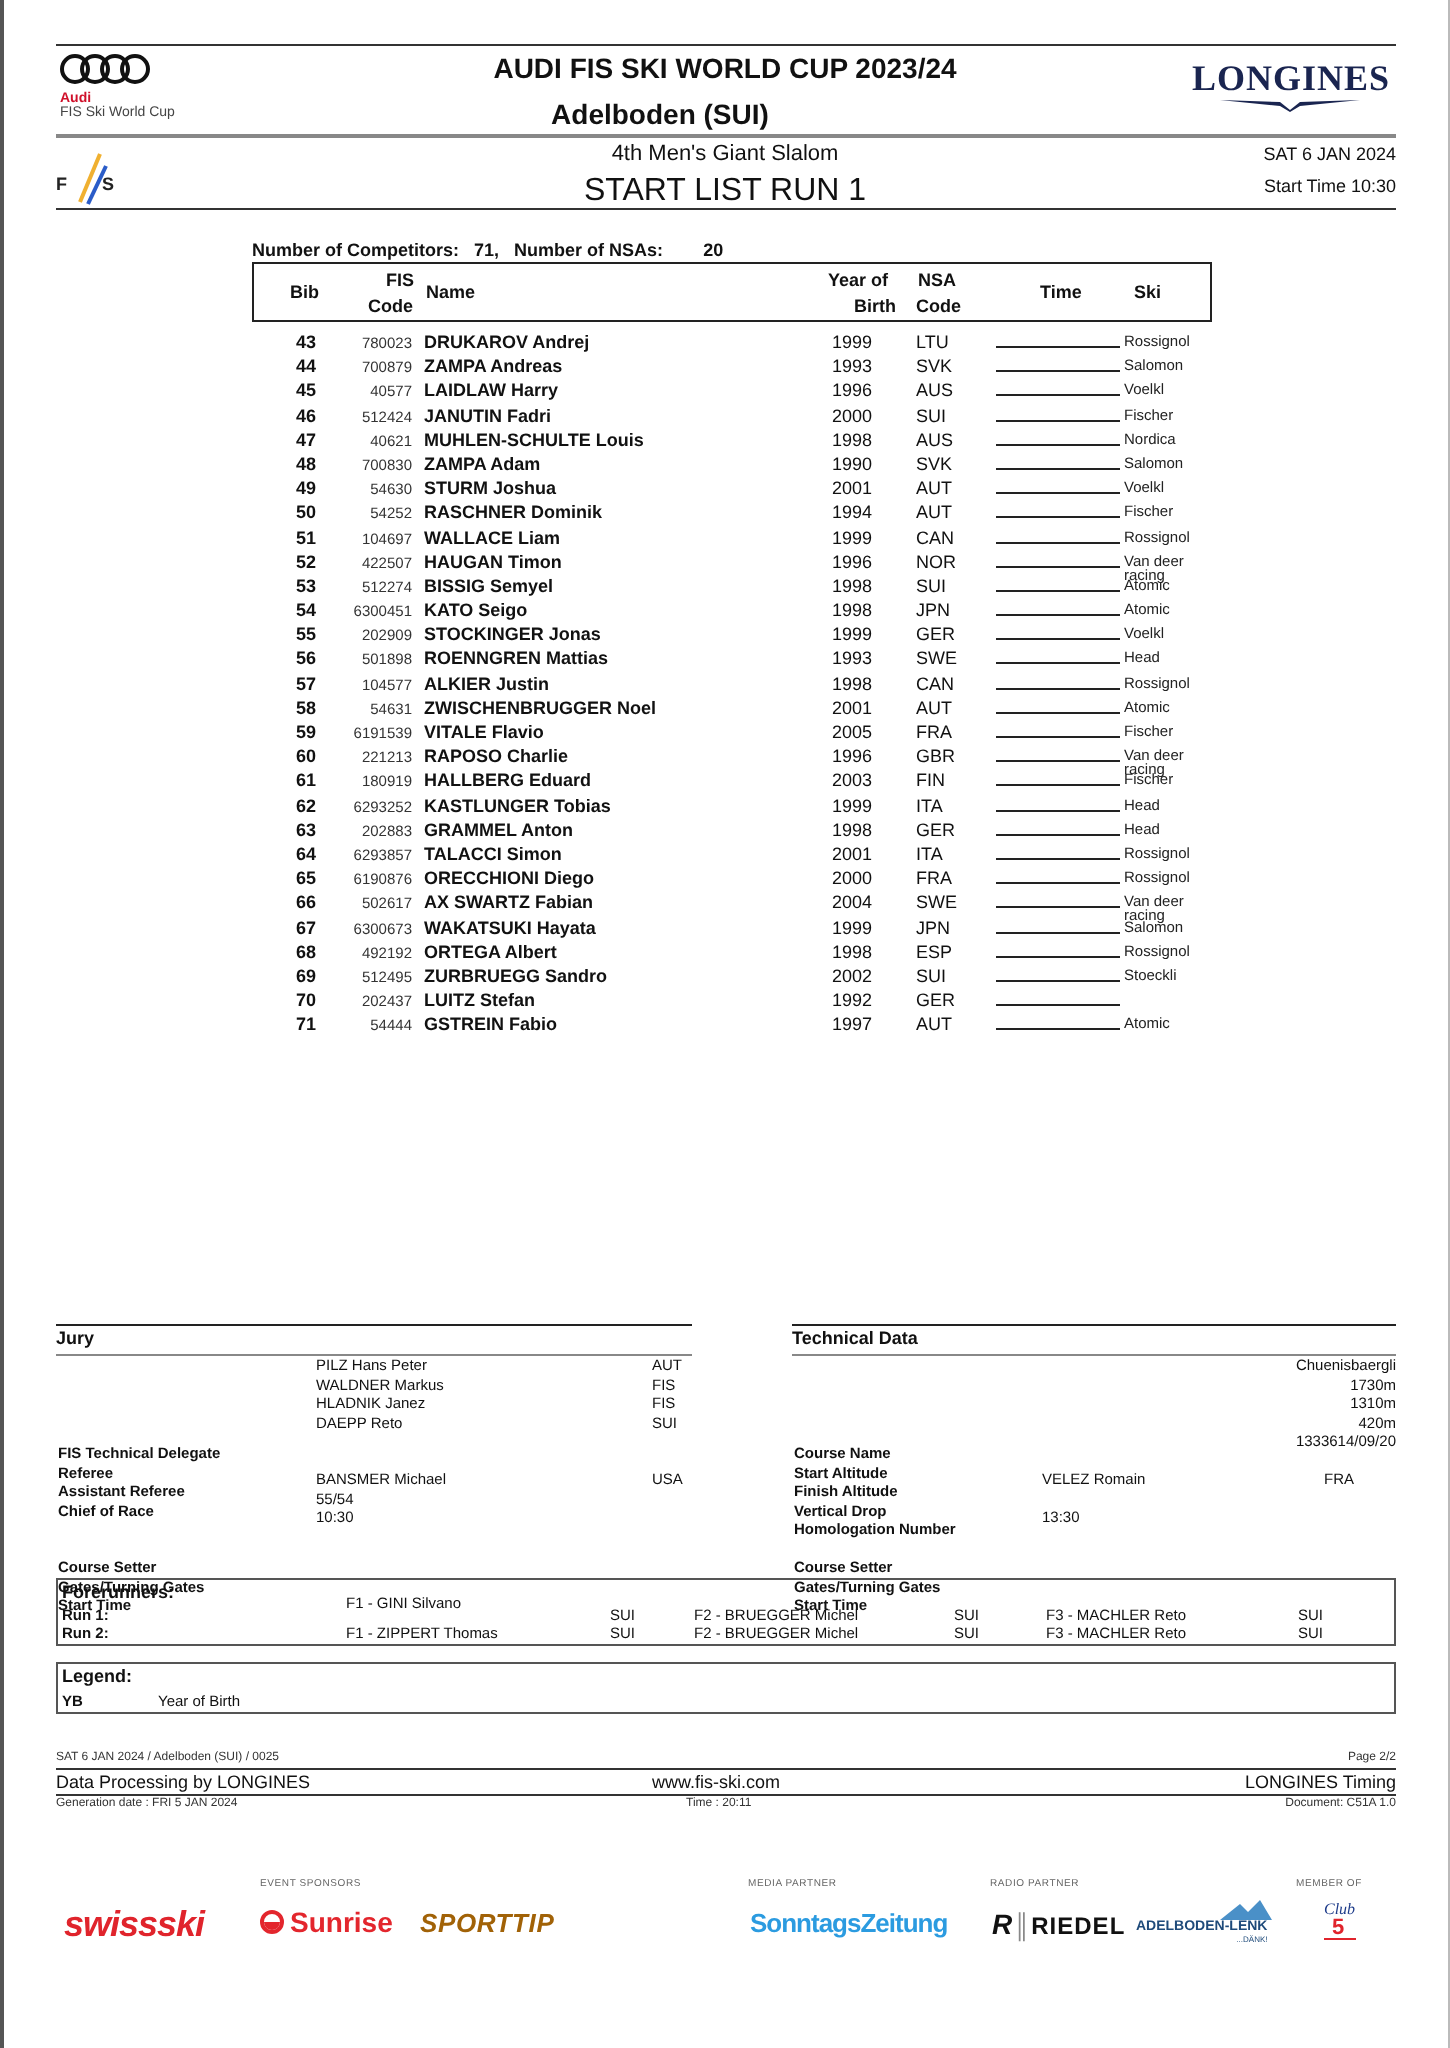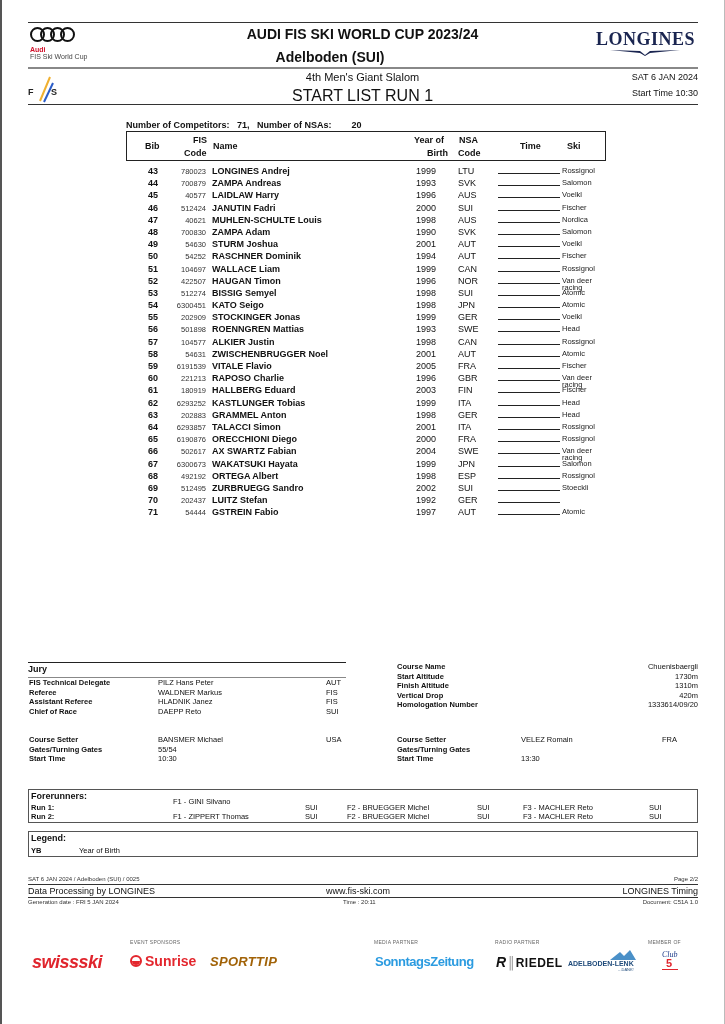"LONGINES Andrej" span.c-name { text: LONGINES -> DRUKAROV }
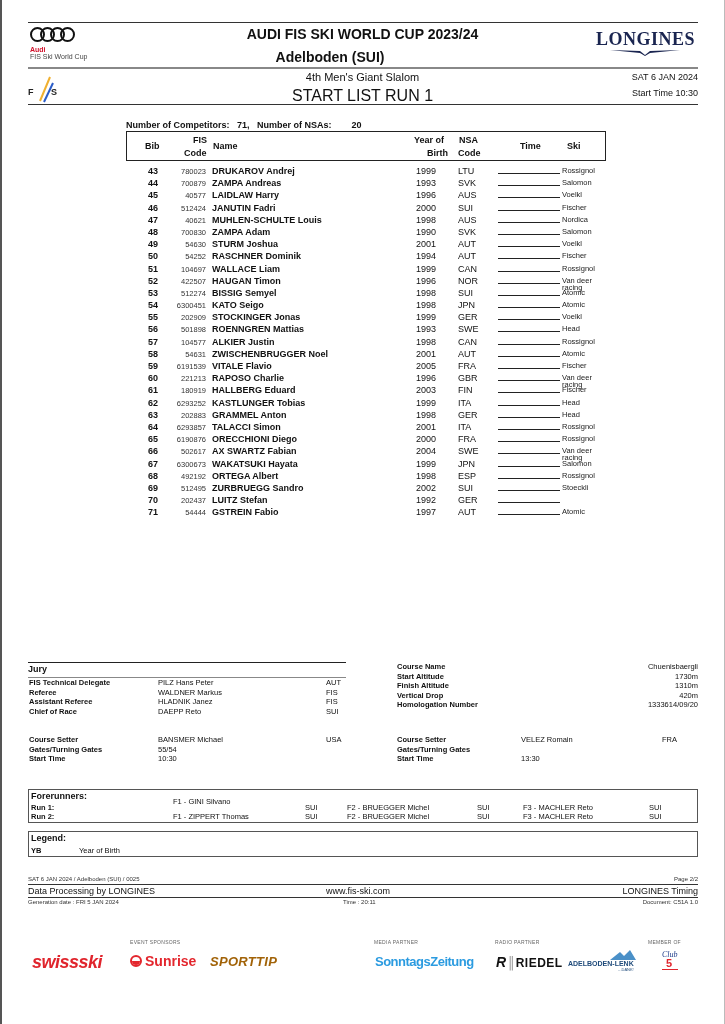"Technical Data" div.sec-title { html: none -> <div>Technical Data</div> }
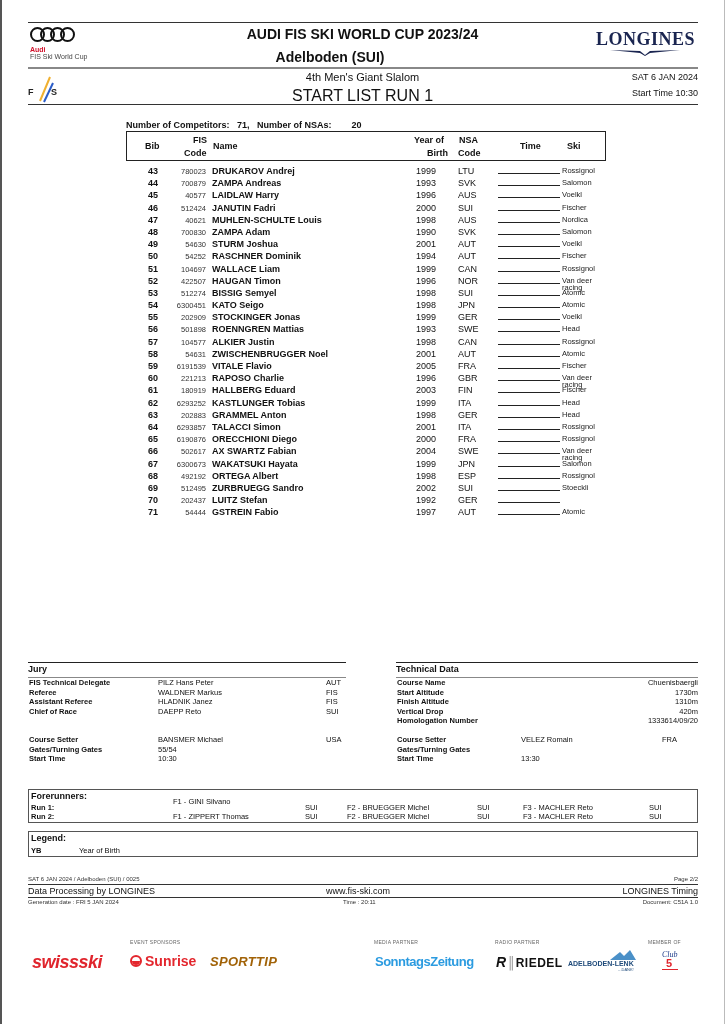"FIS Technical Delegate" .lbl { margin-top: none -> 44px }
